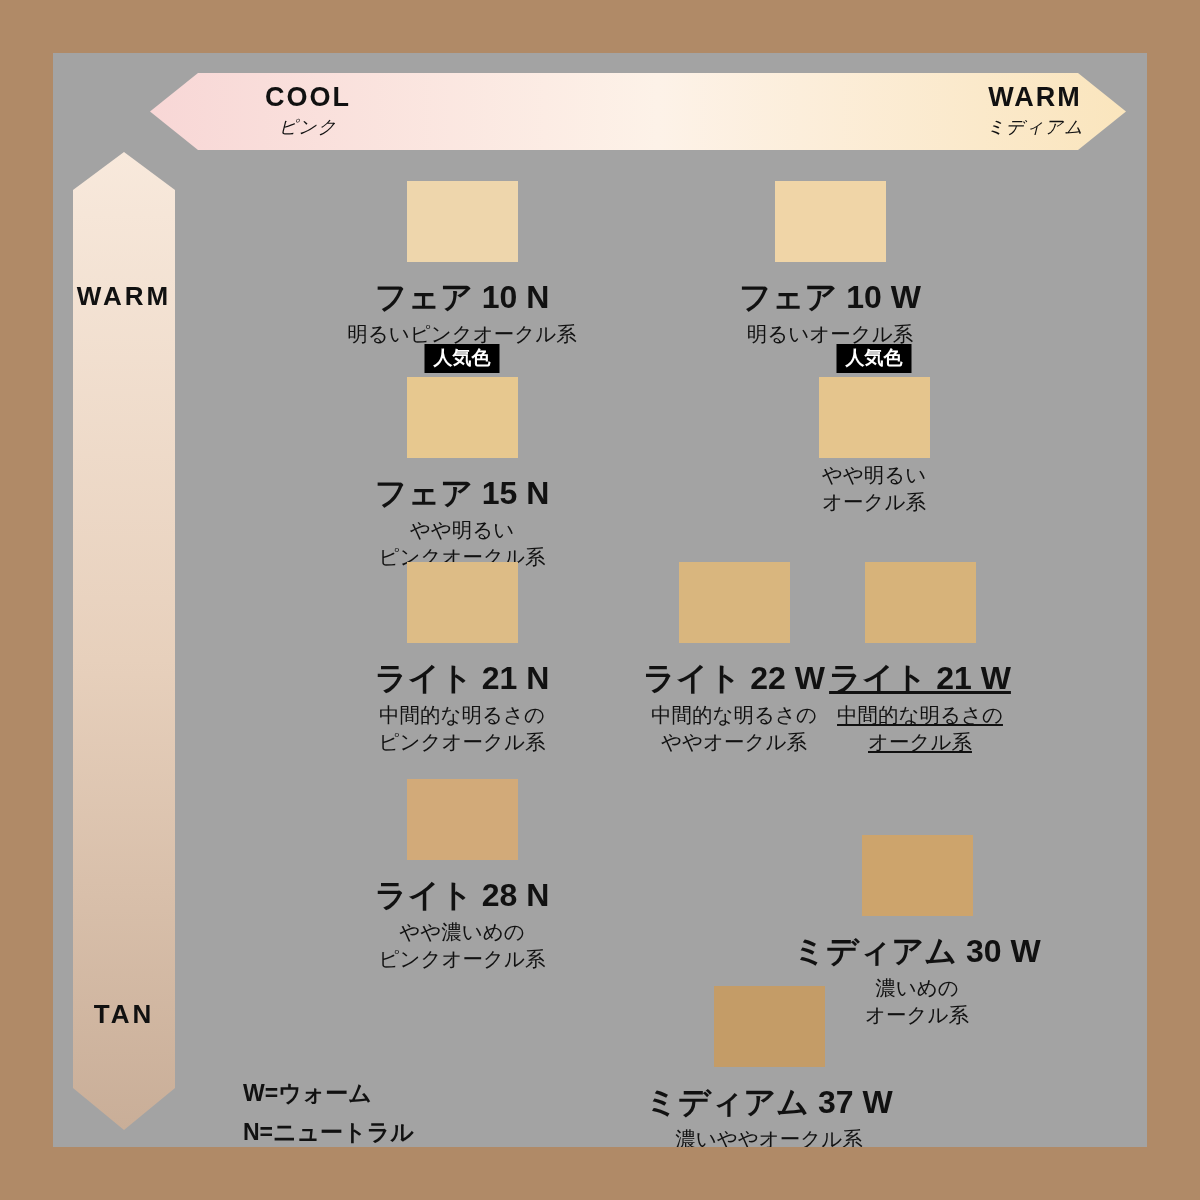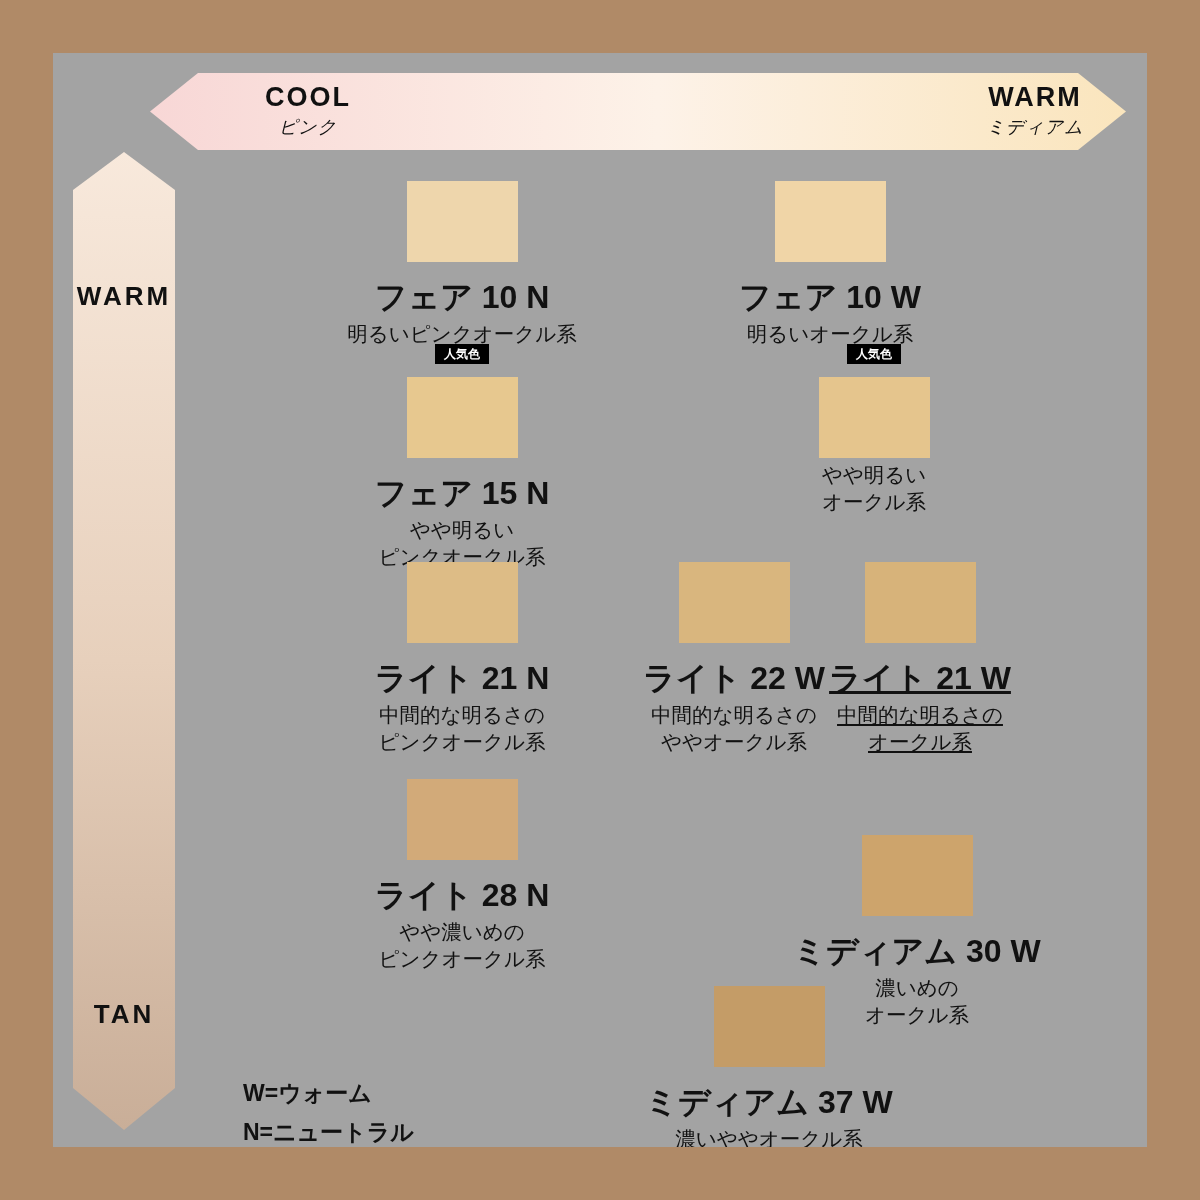"人気色" .badge { font-size: 12px -> 19px }
